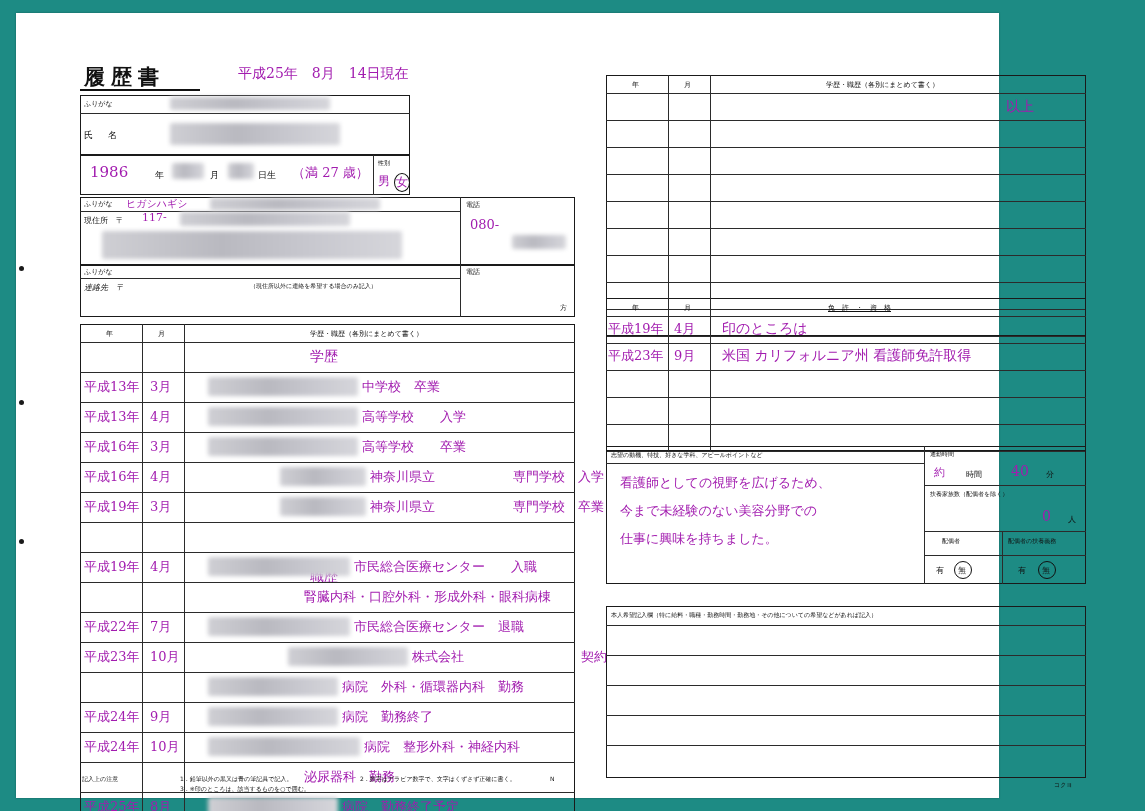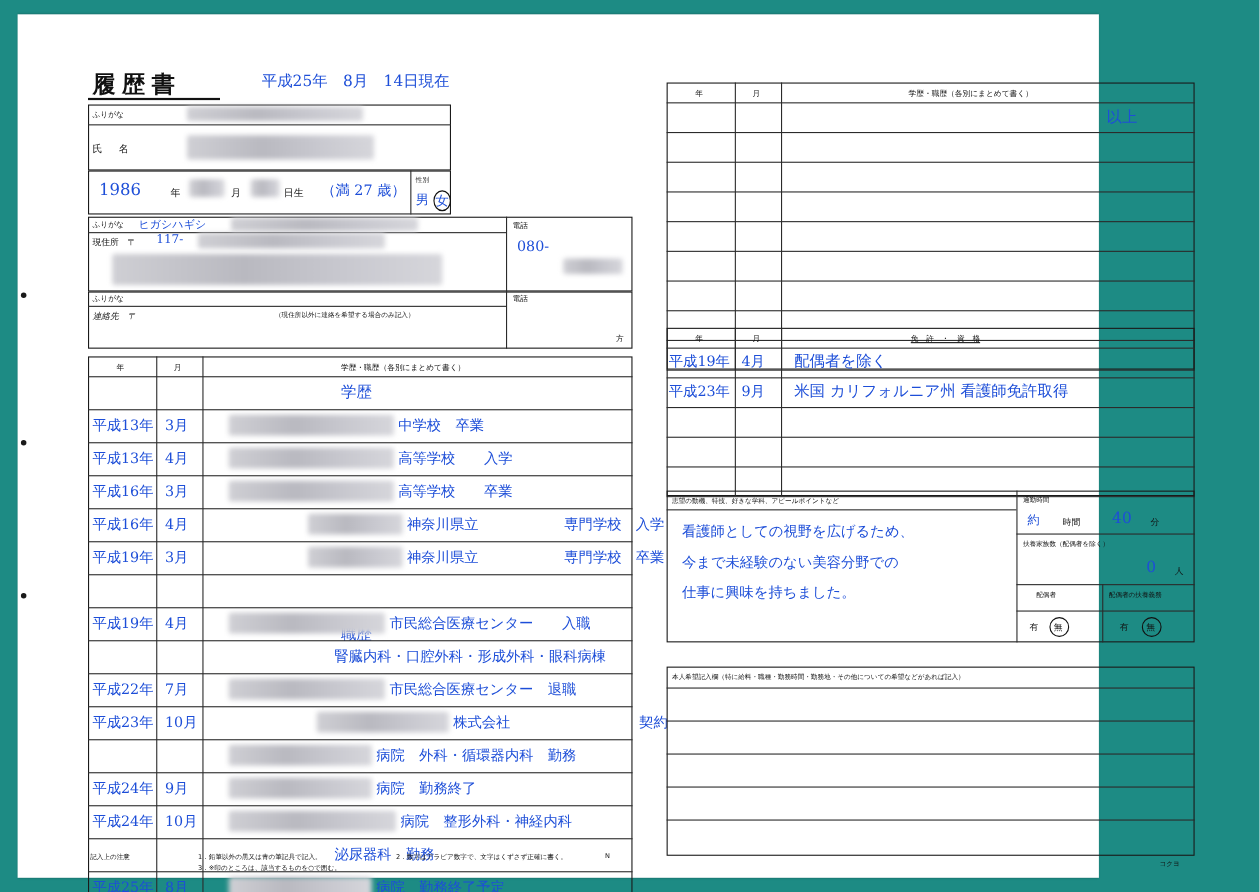"平成25年 8月 14日現在" .hand { color: #1d4ed8 -> #a21caf }
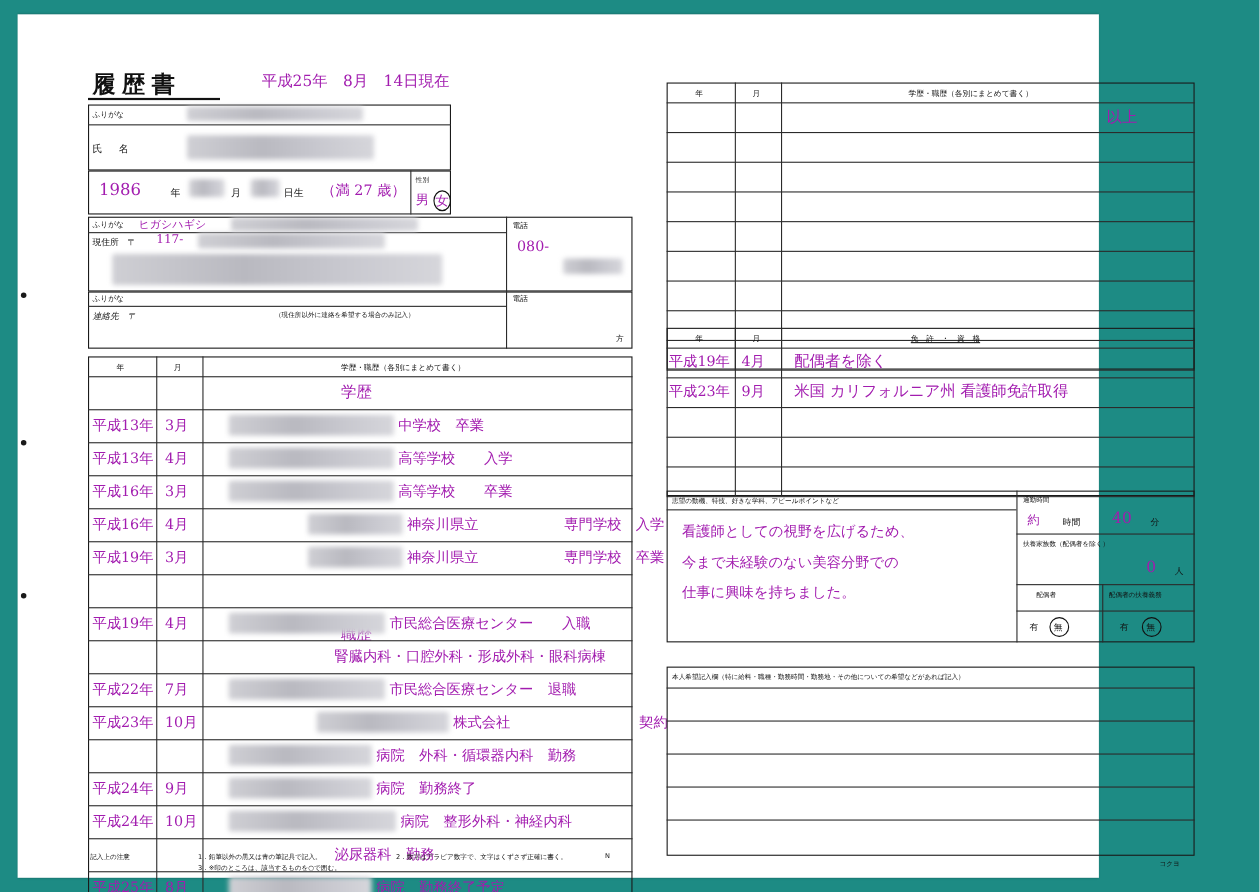"配偶者を除く" div.hand { text: 配偶者を除く -> 印のところは }
